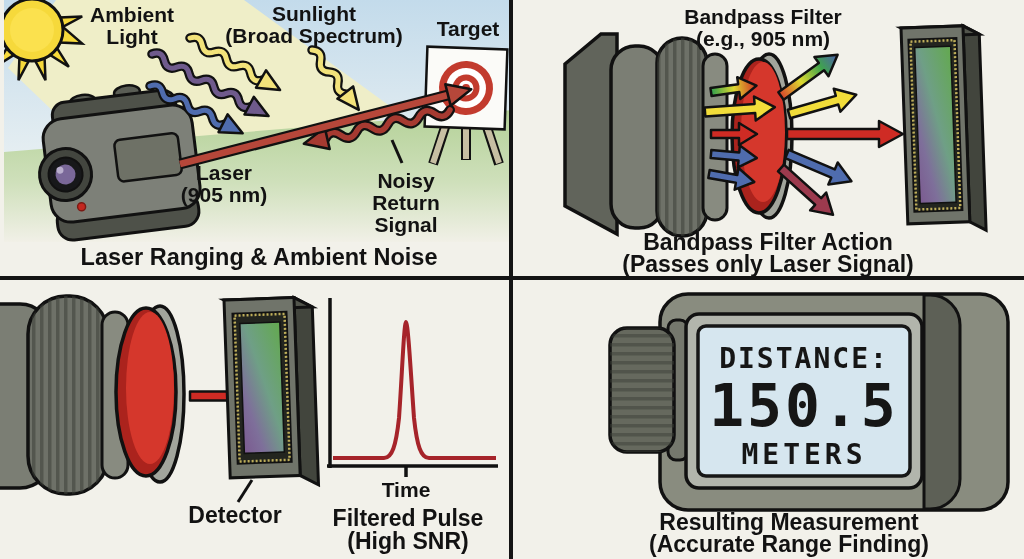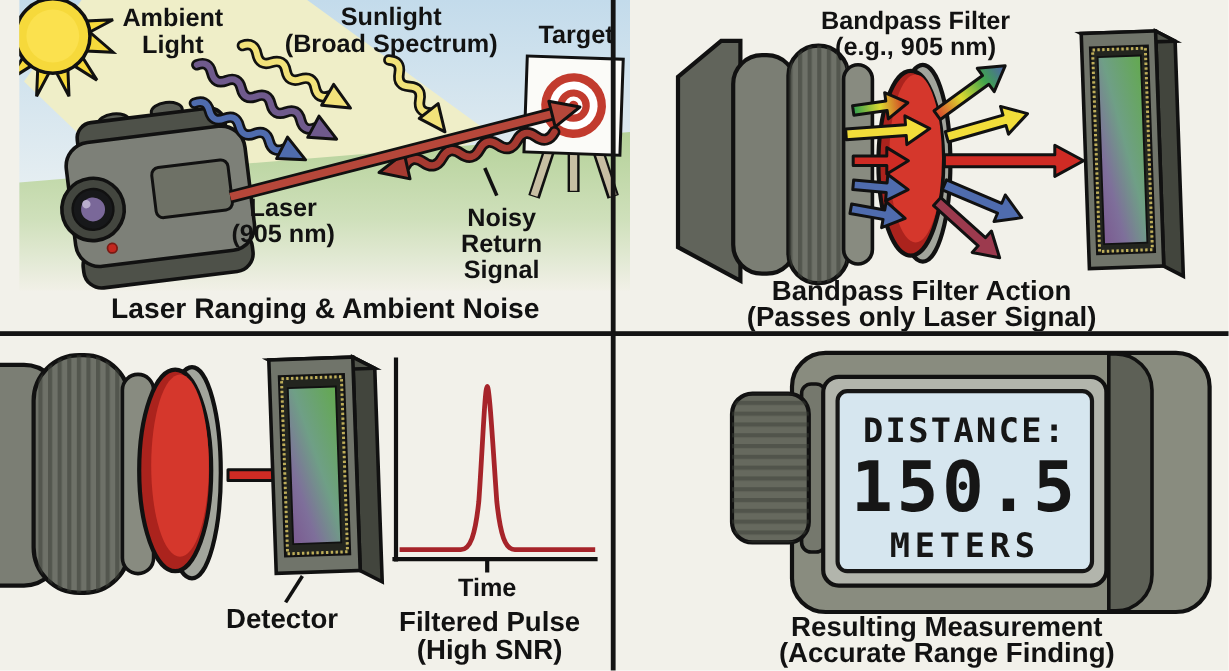"Ambient" div.panel { left: 16px -> 4px }
